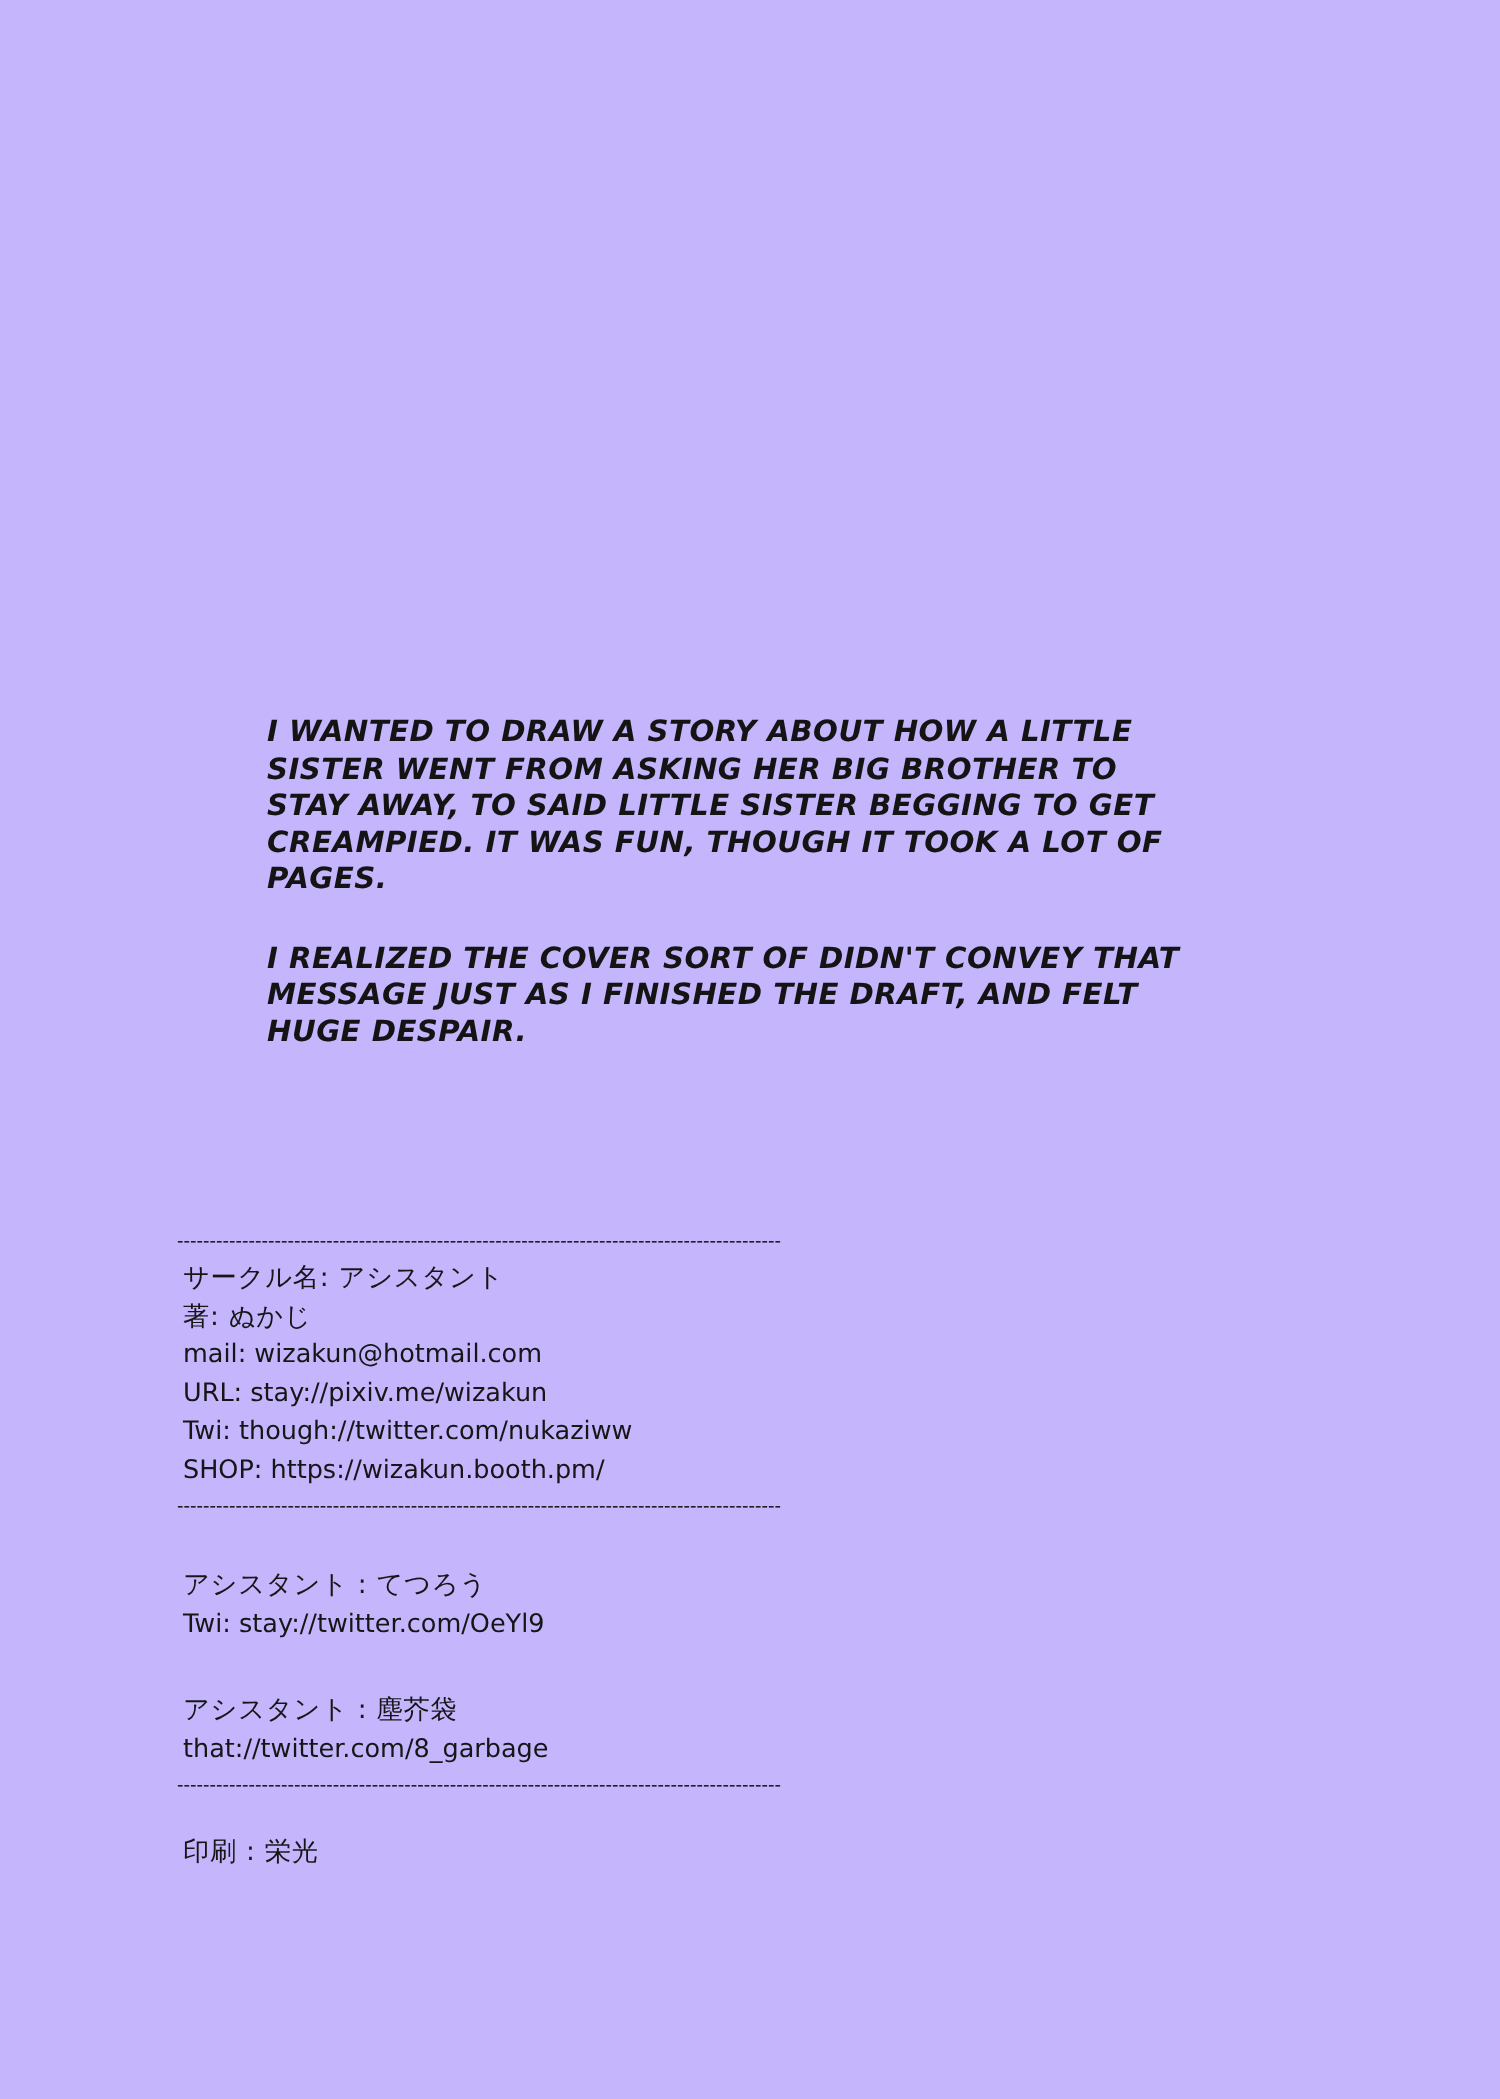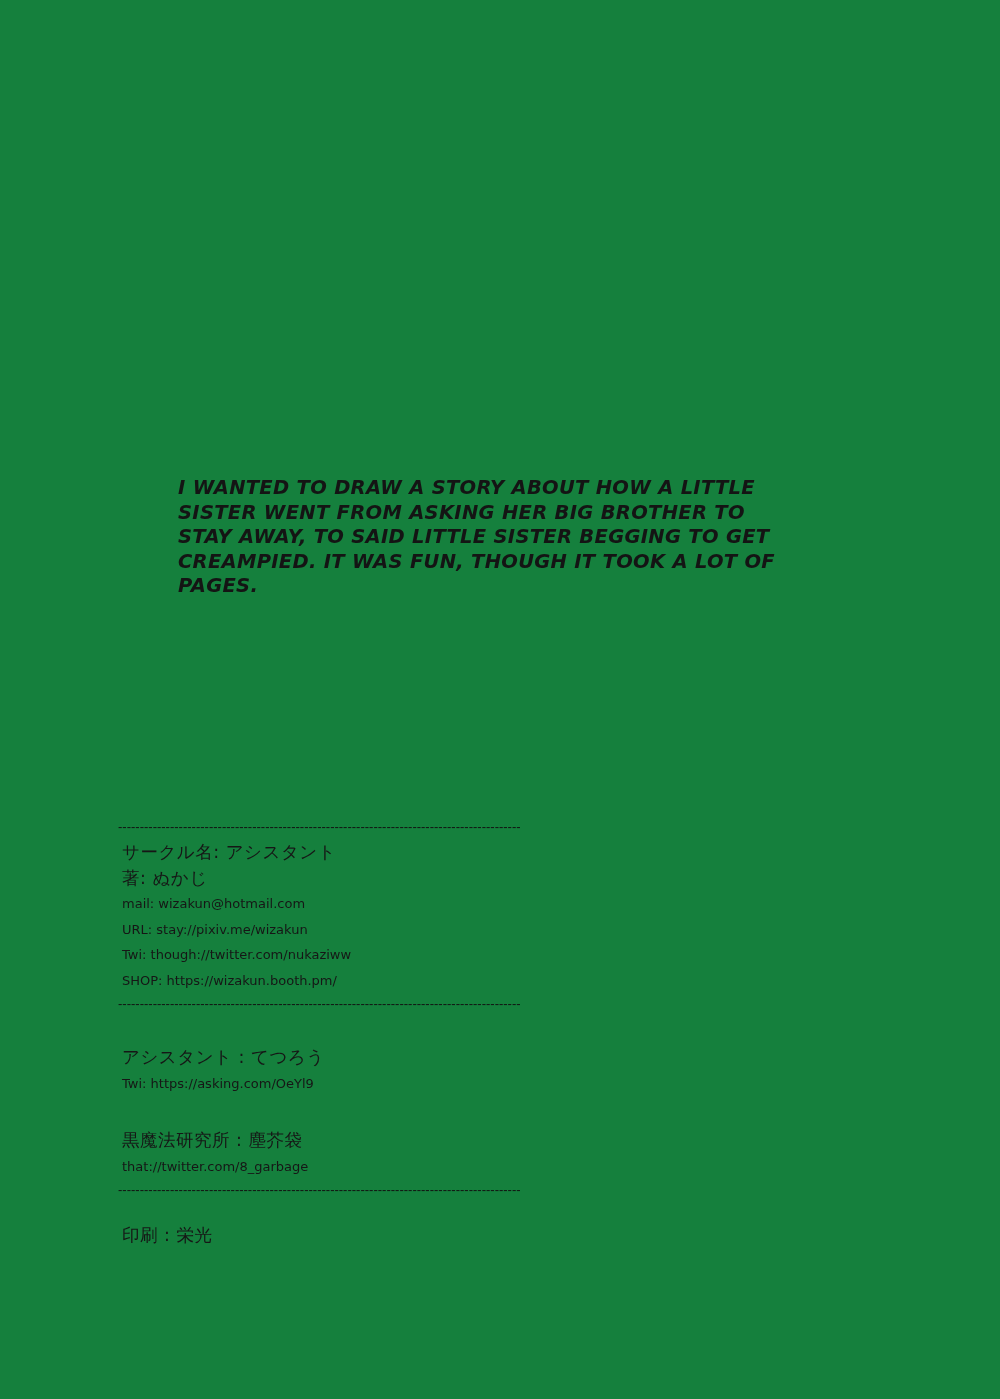"I WANTED TO DRAW A" .page { background: #15803d -> #c4b5fd }
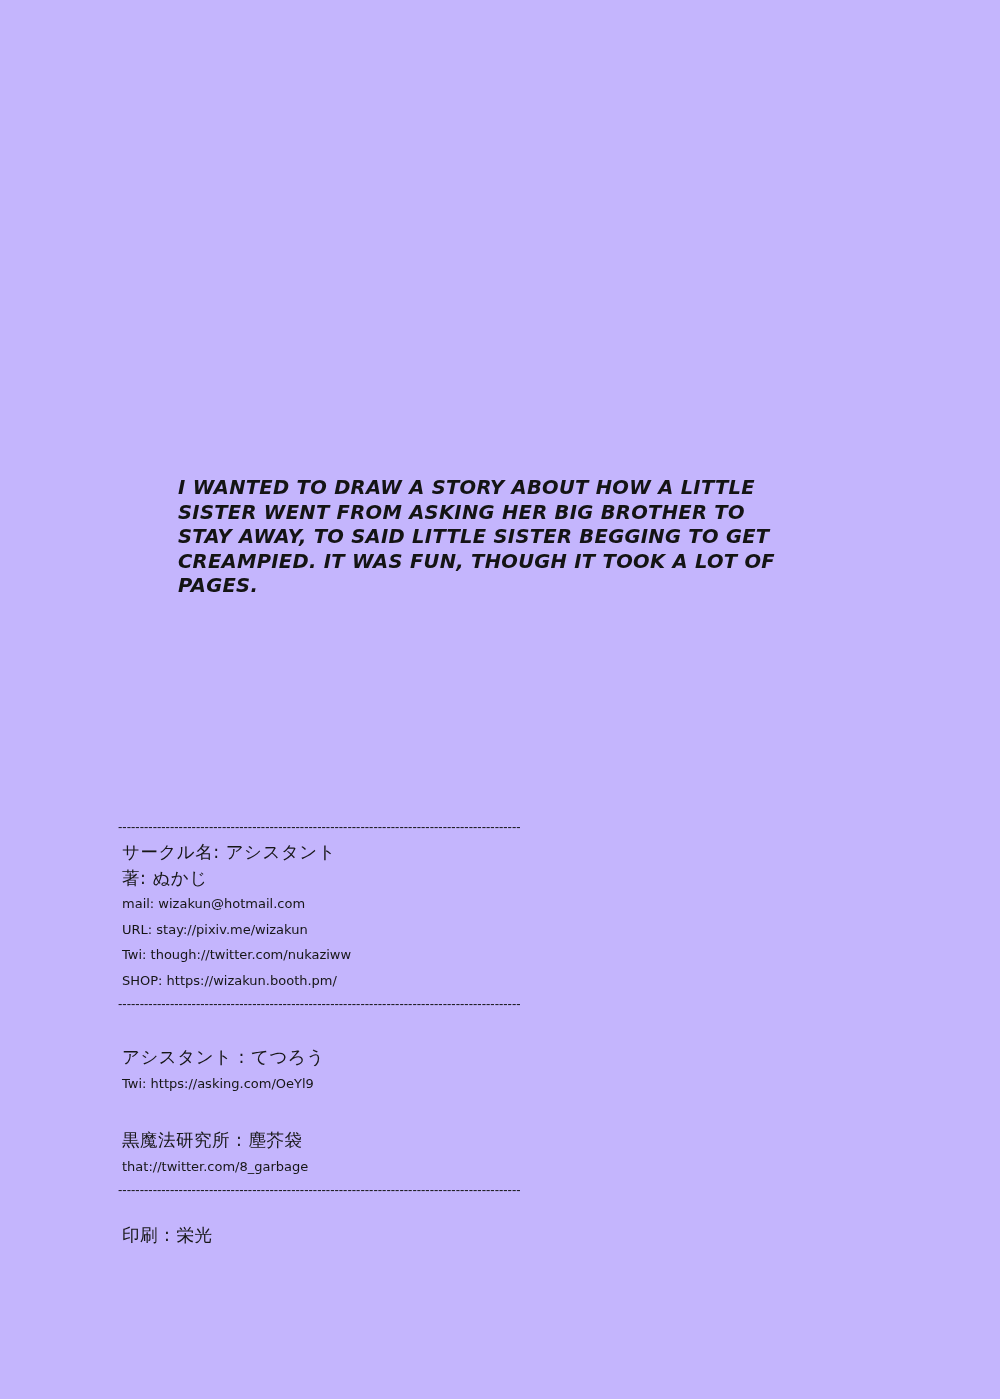"I REALIZED THE COVER SORT" p.second { html: none -> <p>I realized the cover sort of didn't convey that message just as I finished the draft, and felt huge despair.</p> }
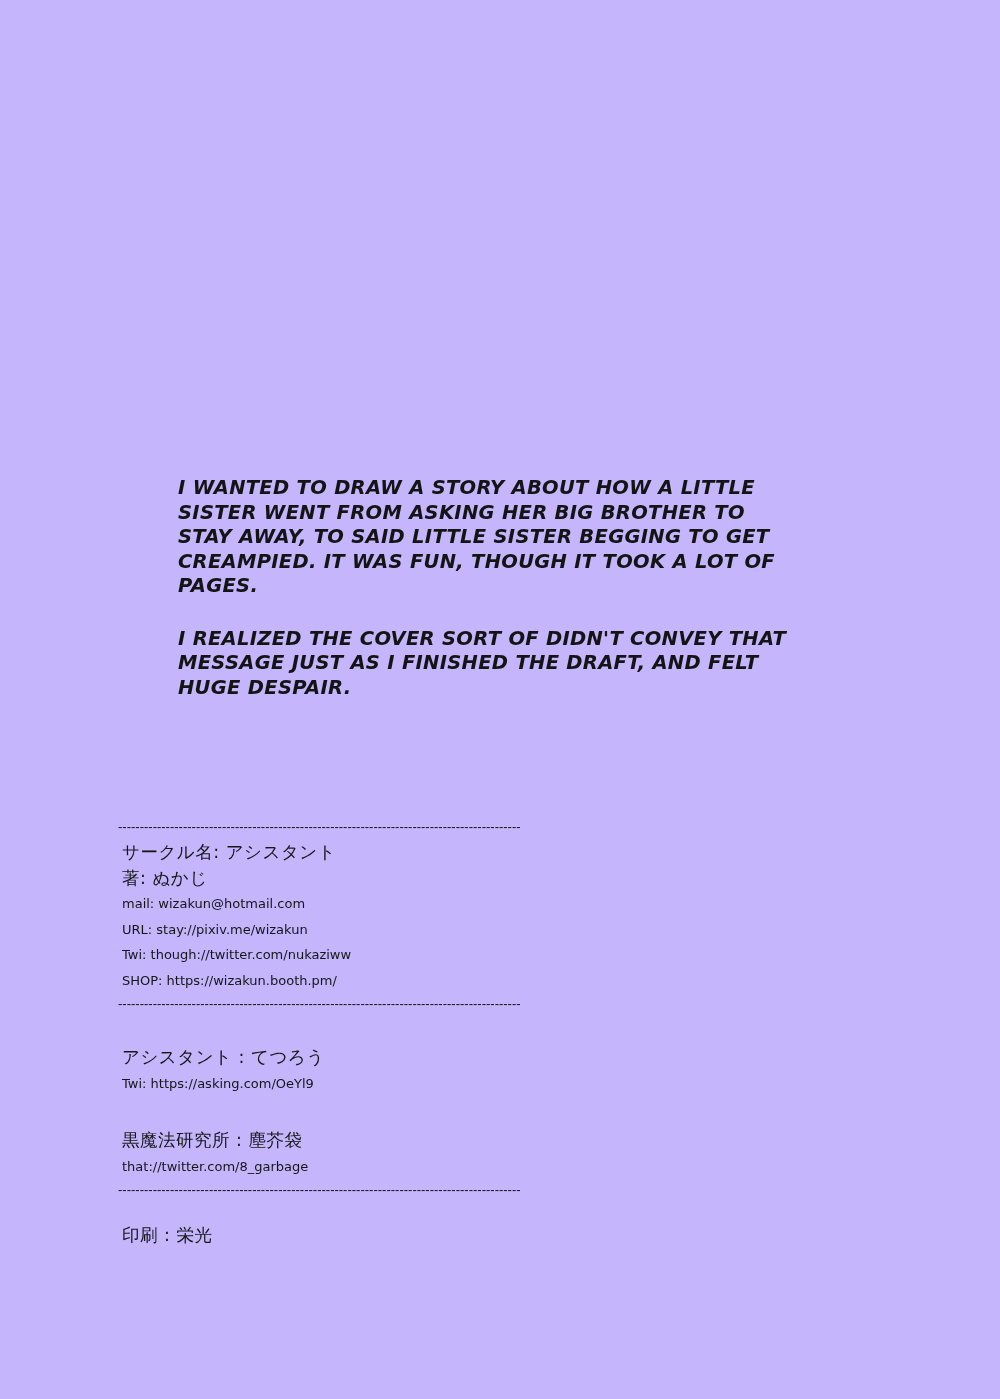"mail: wizakun@hotmail.com" .line { font-size: 13px -> 17px }
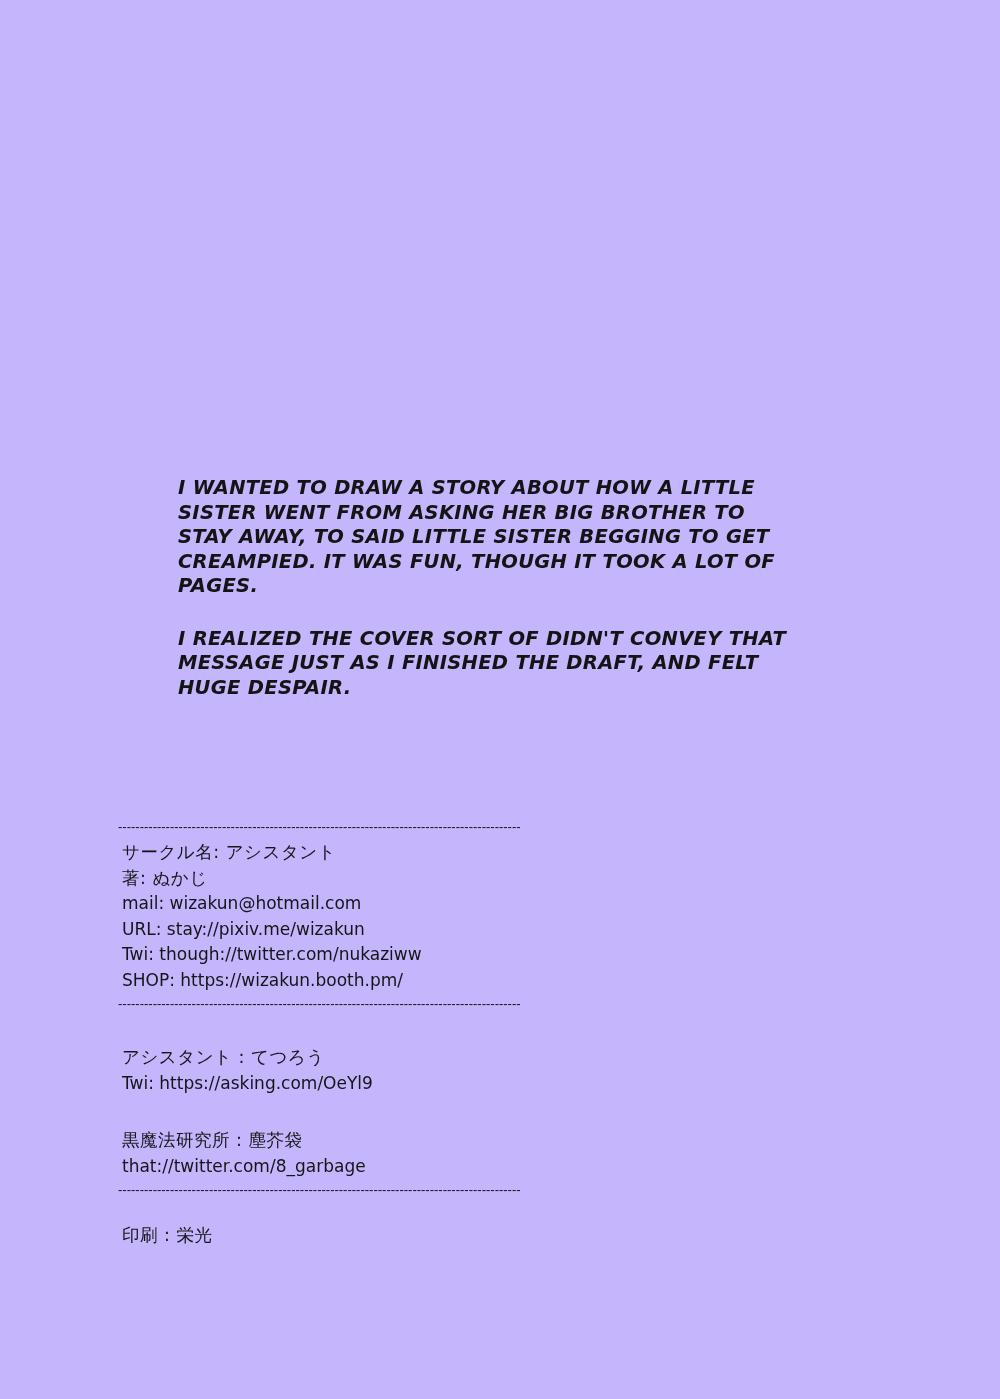"Twi: https://asking.com/OeYl9" div.line { text: https://asking.com/OeYl9 -> stay://twitter.com/OeYl9 }
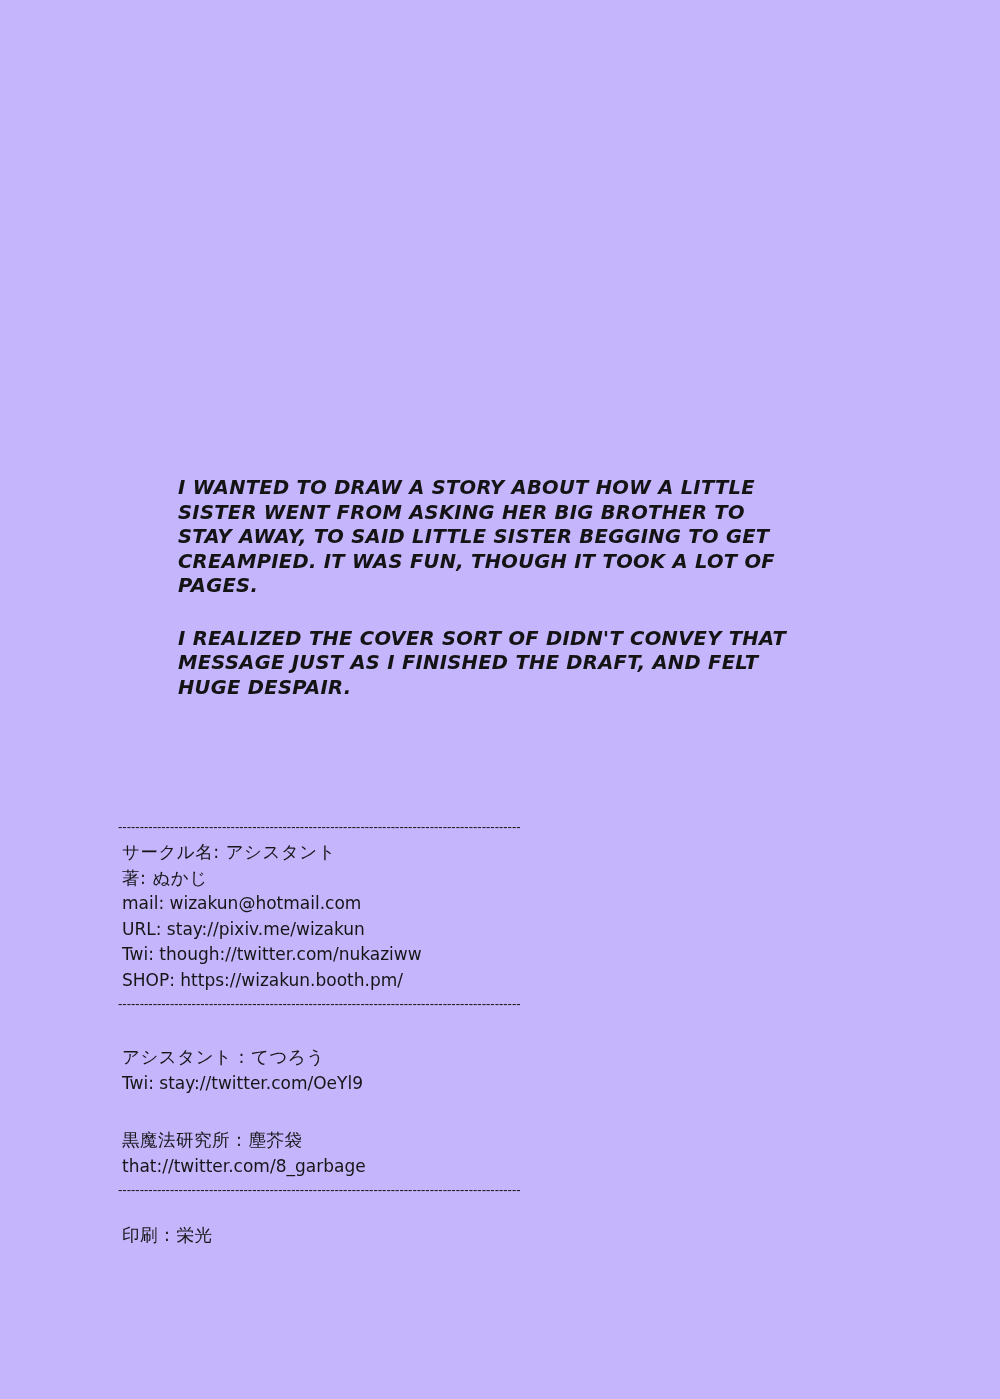"黒魔法研究所 : 塵芥袋" div.line { text: 黒魔法研究所 -> アシスタント }
